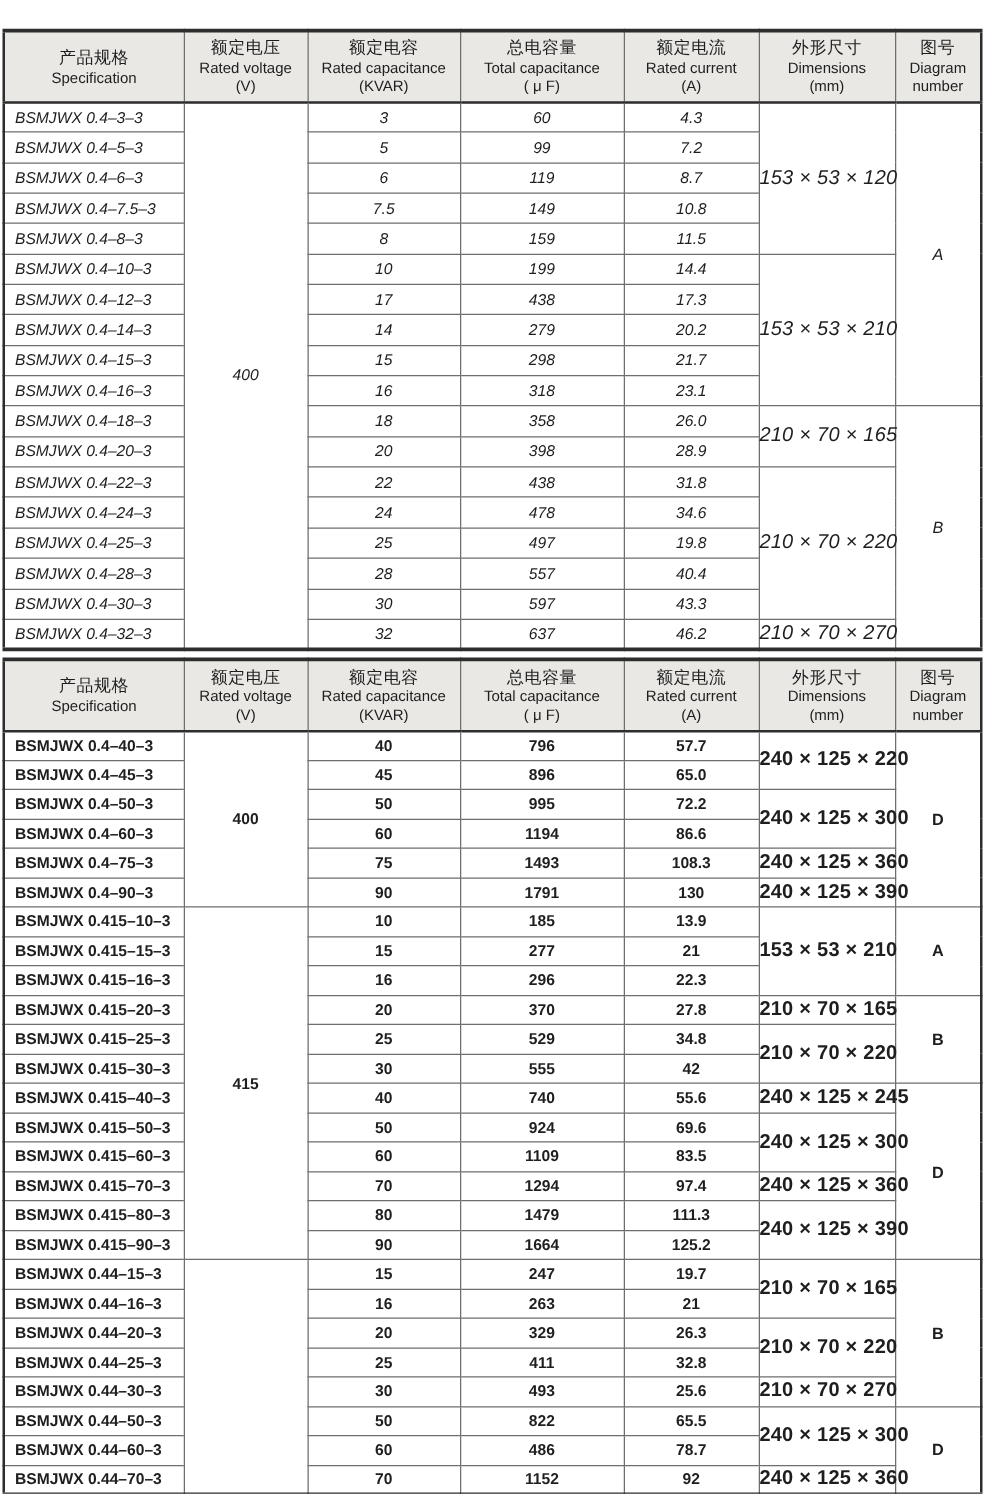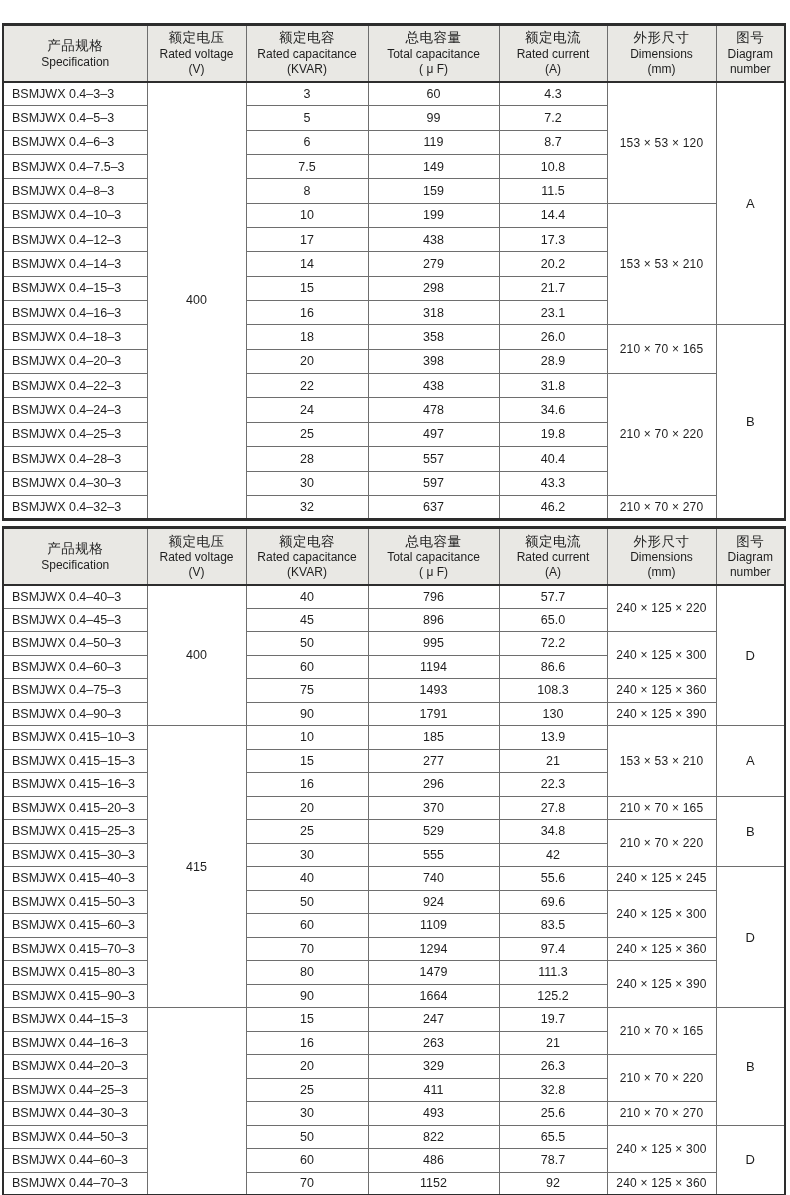"BSMJWX 0.4–3–3" #table1 tbody tr { font-style: none -> italic }
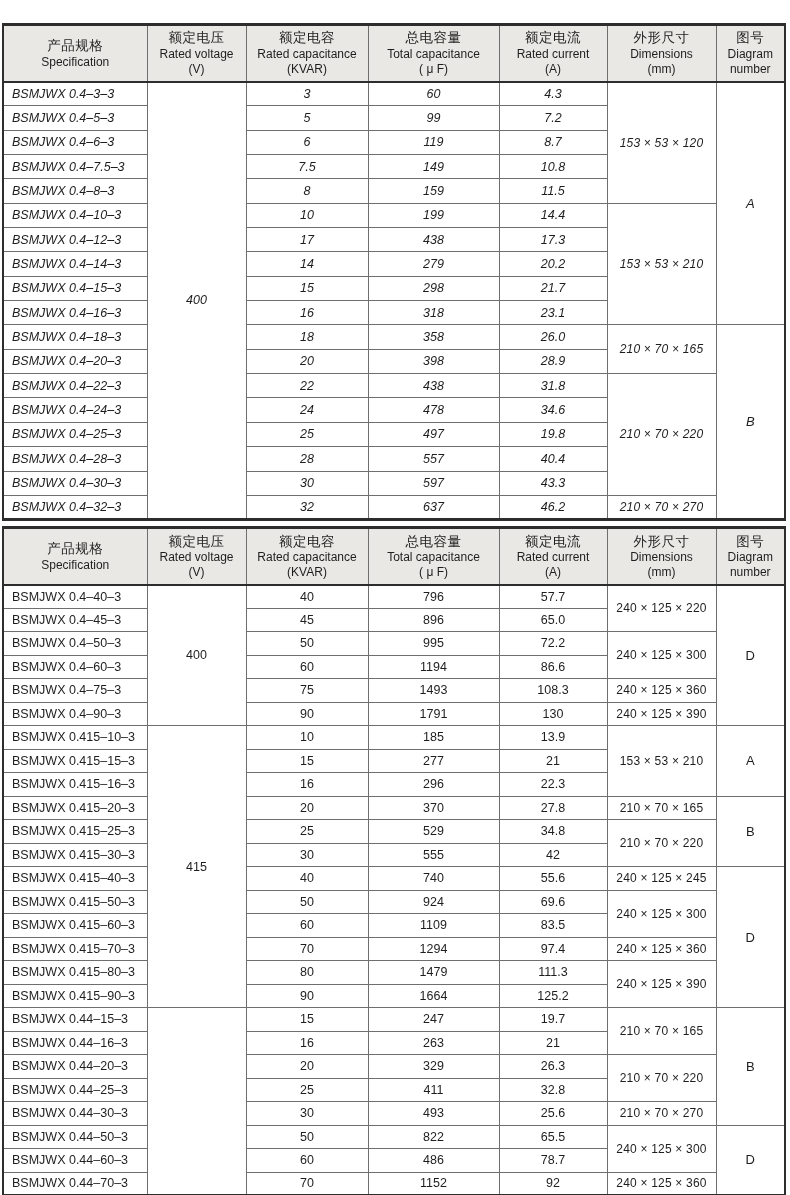"153 × 53 × 120" td.dim-cell { font-size: 12px -> 16px }
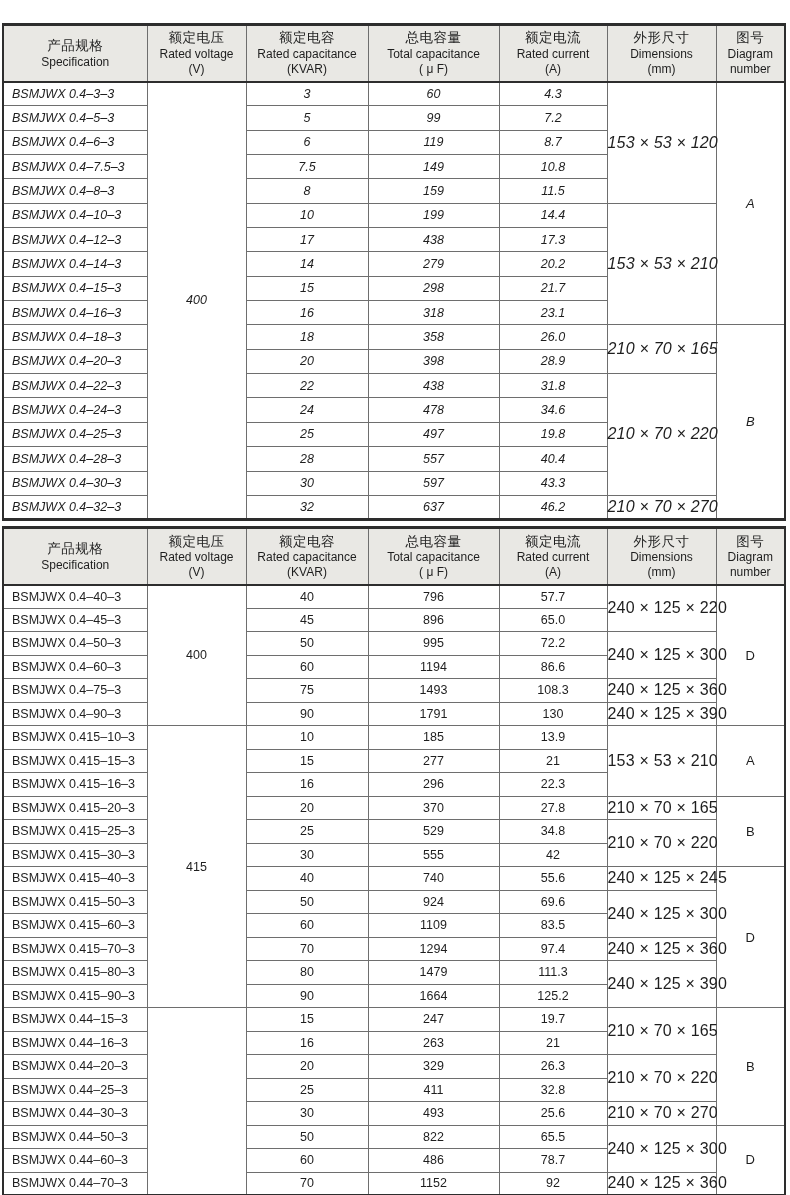"BSMJWX 0.4–40–3" #table2 tbody tr { font-weight: none -> bold }
